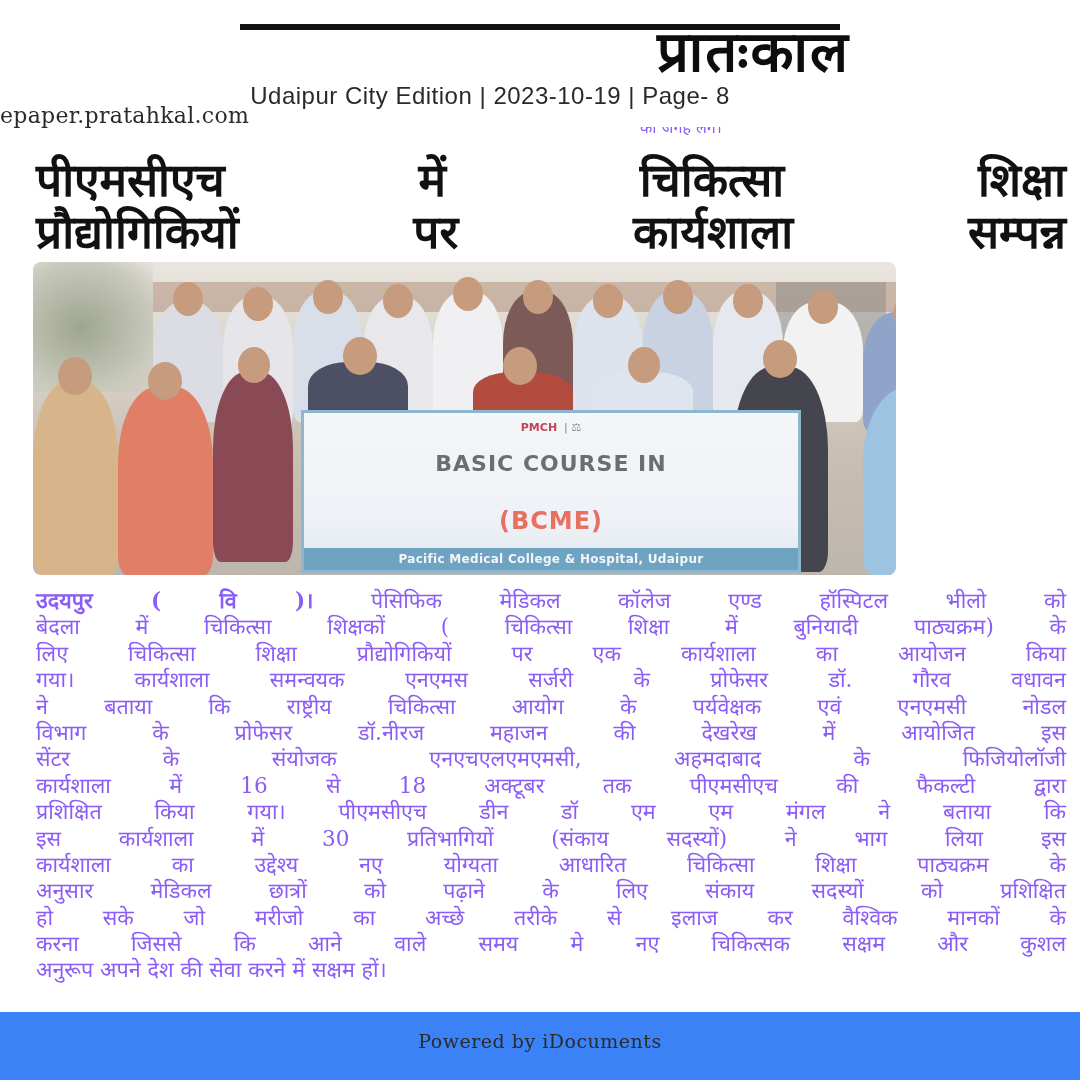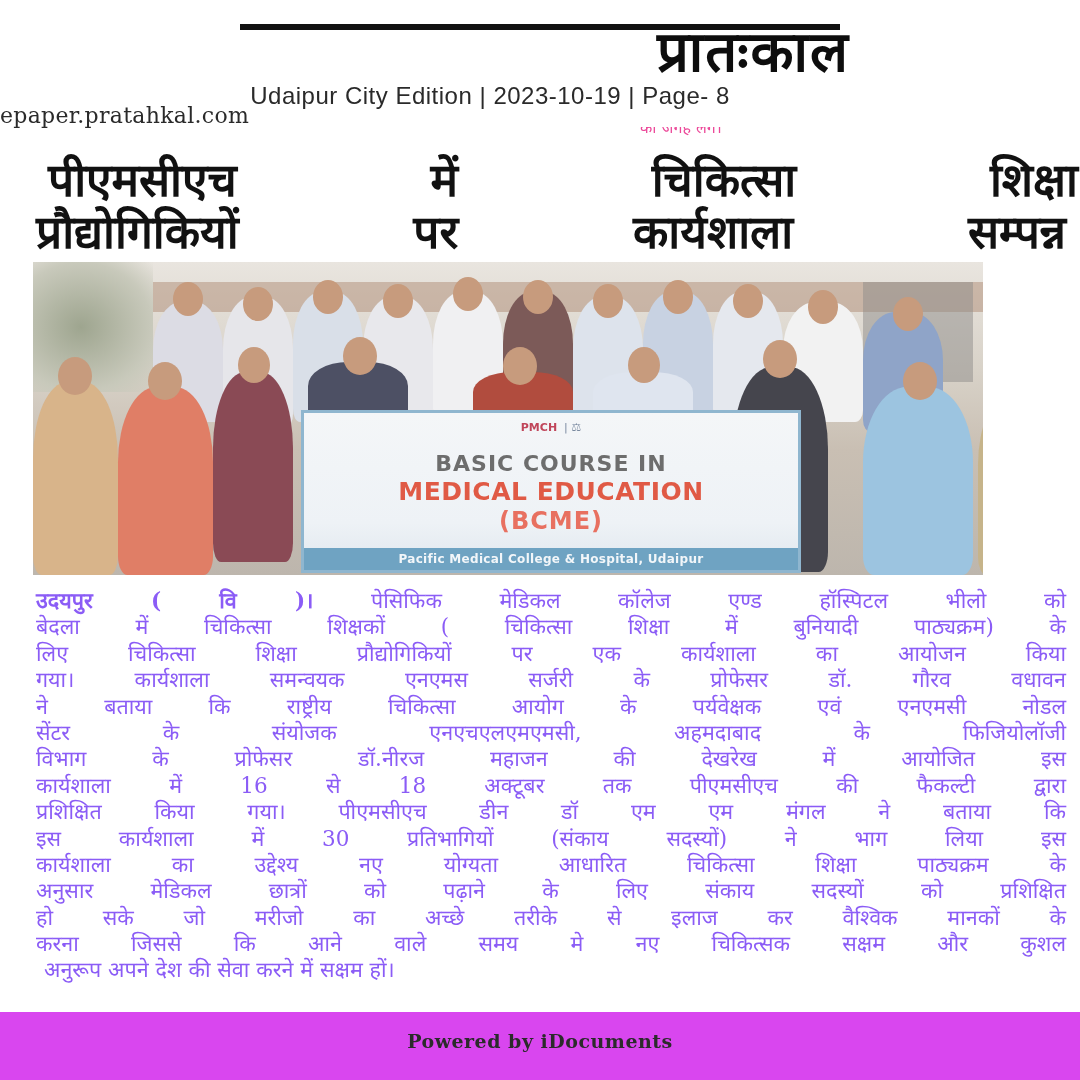"का जगह लग।" .clipped-fragment { color: #ec4899 -> #8b5cf6 }
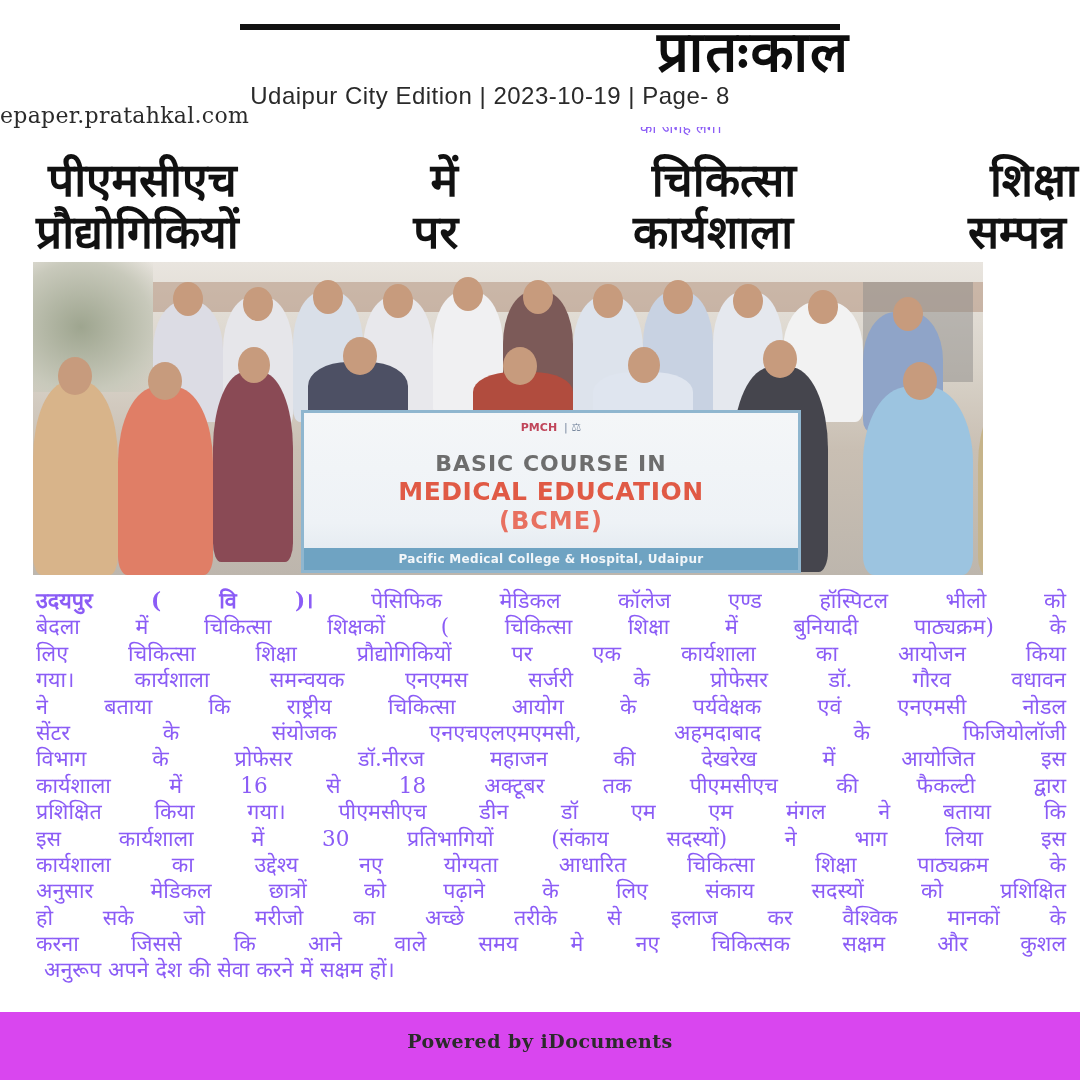"पीएमसीएच में चिकित्सा शिक्षा" .headline.l1 { margin-left: 12px -> none }
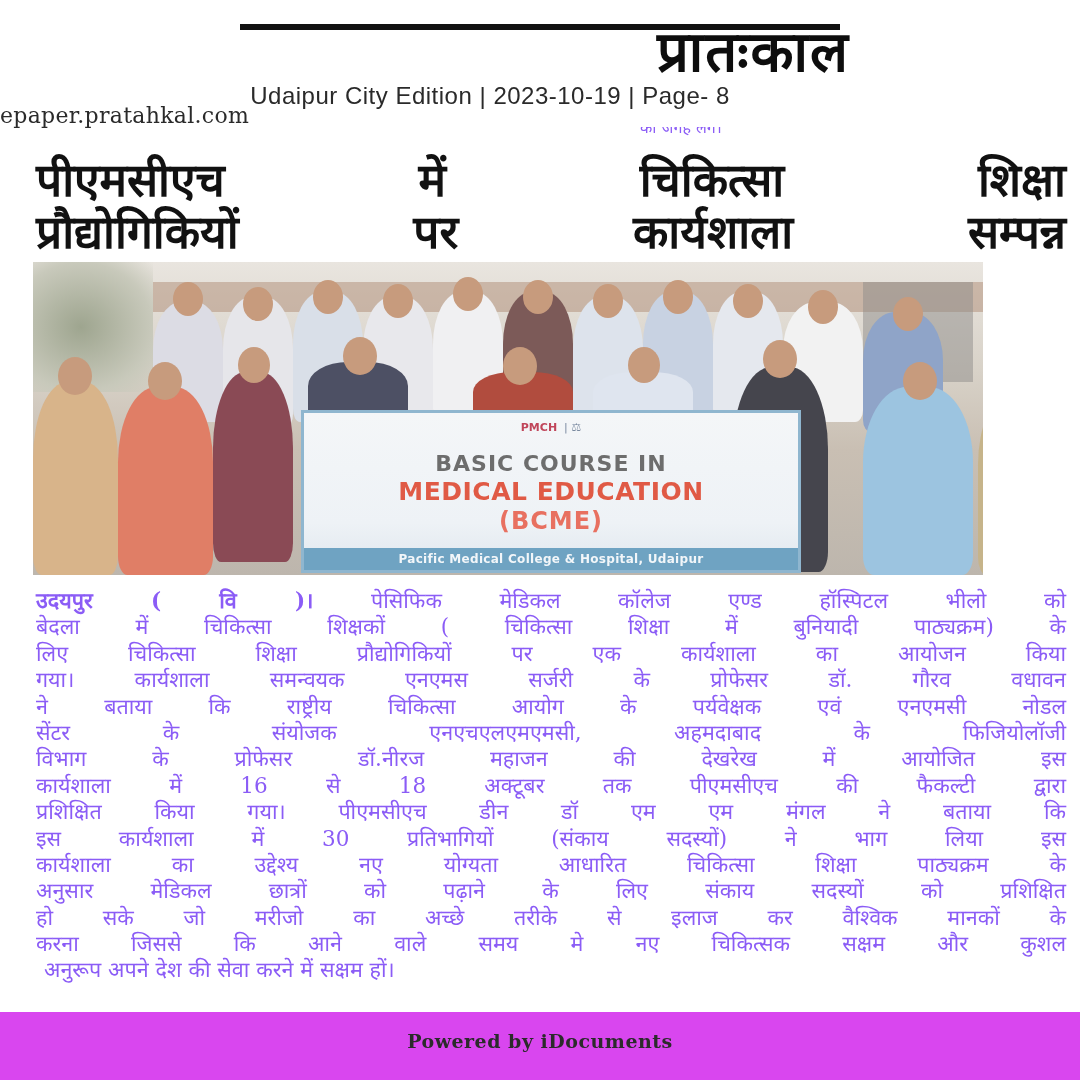"PMCH | ⚖" .photo { border-radius: none -> 8px; width: 950px -> 863px }
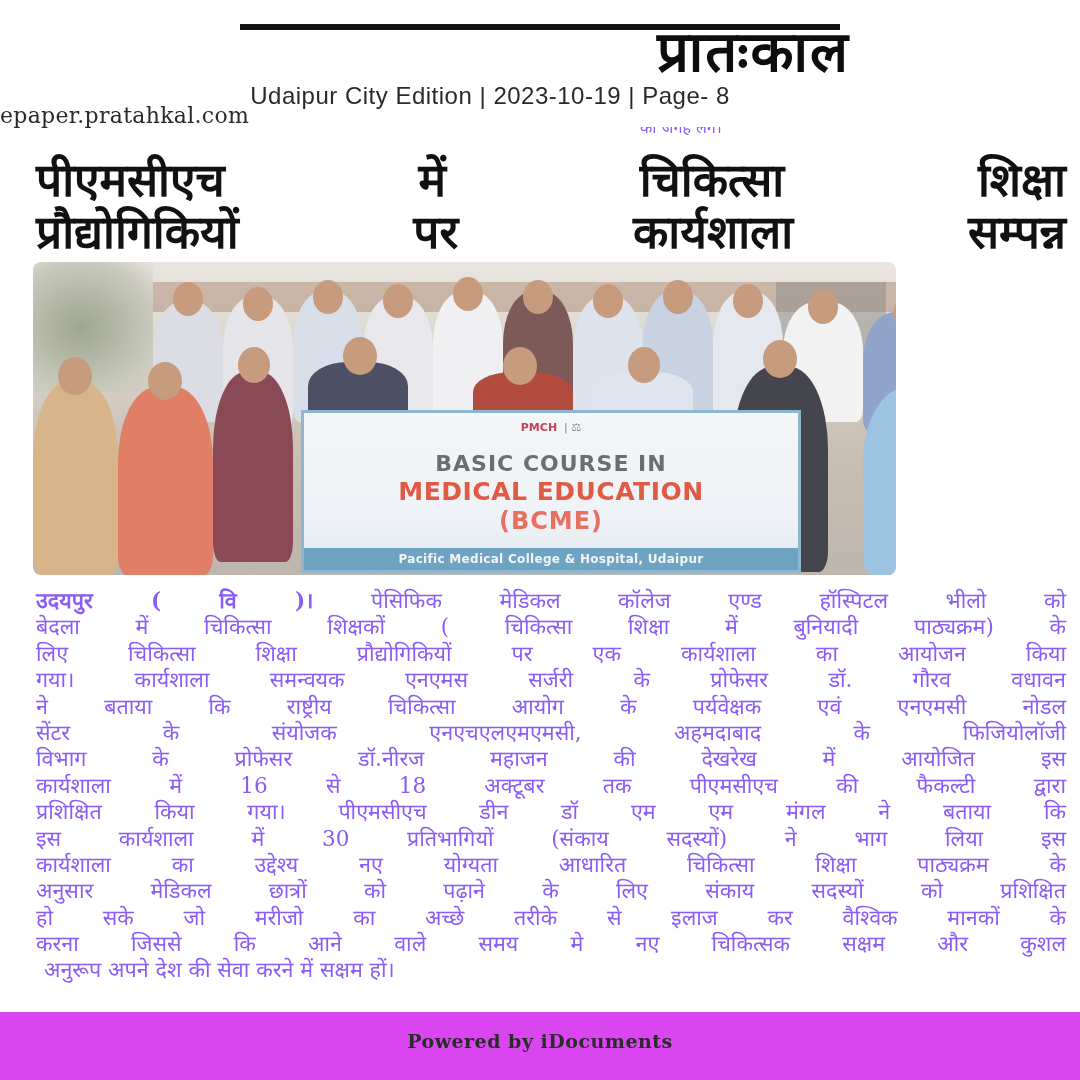"MEDICAL EDUCATION" div.line2 { html: <div>MEDICAL EDUCATION</div> -> none }
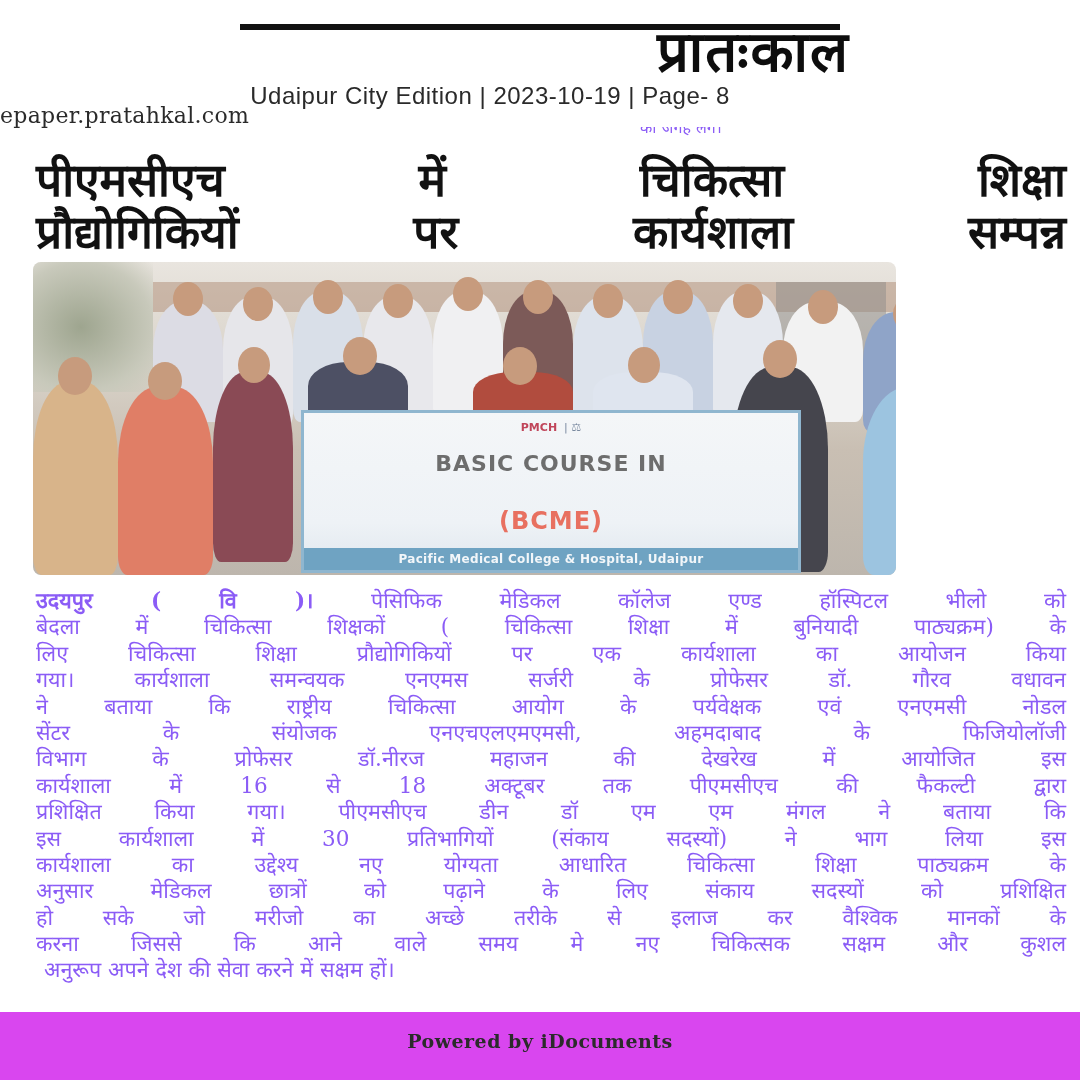"सेंटर के संयोजक एनएचएलएमएमसी, अहमदाबाद" span.line { order: before "विभाग के प्रोफेसर डॉ.नीरज महाजन" -> after "विभाग के प्रोफेसर डॉ.नीरज महाजन" }
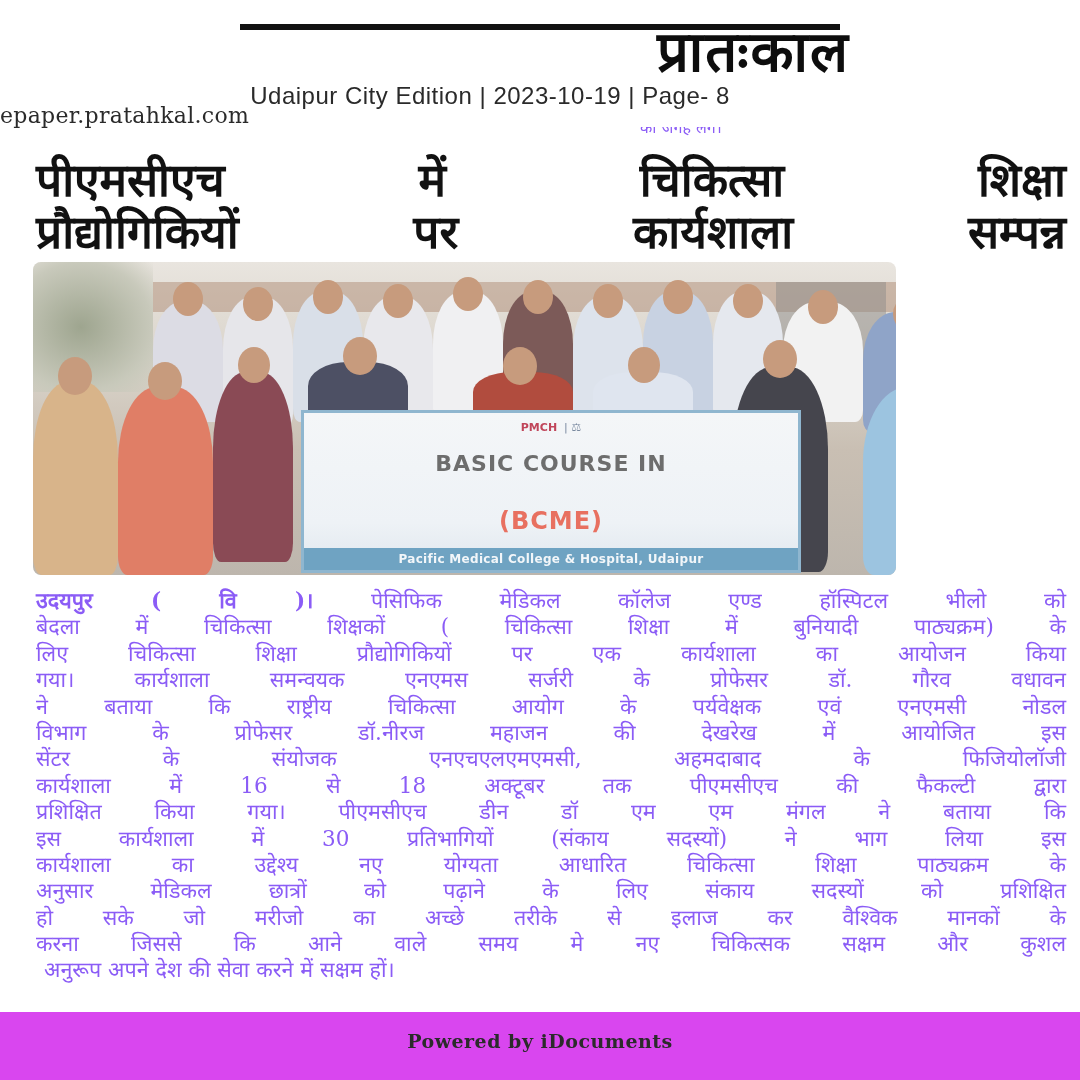"अनुरूप अपने देश की सेवा" .article .line.last { margin-left: 8px -> none }
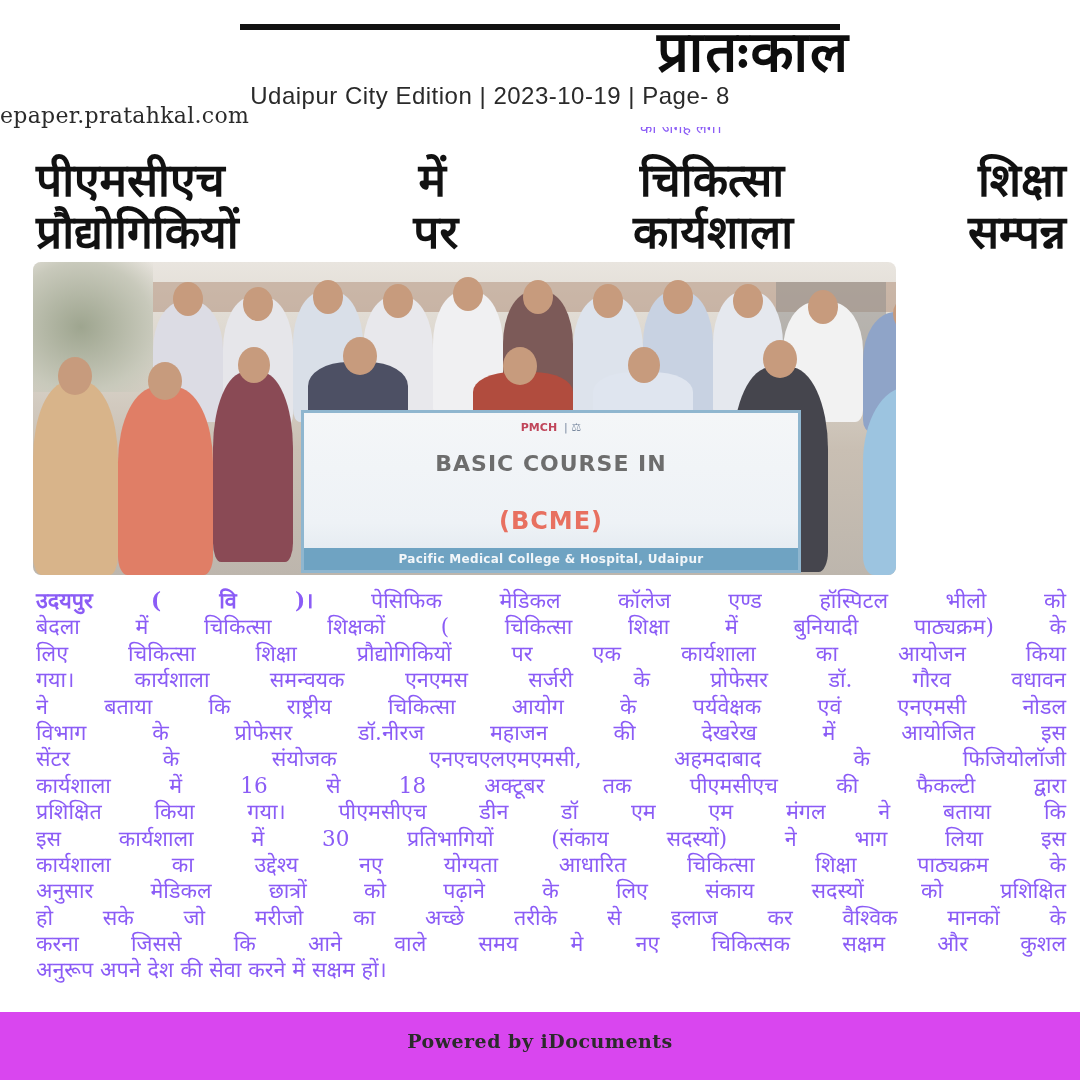"Powered by iDocuments" .footer { background: #d946ef -> #3b82f6; font-weight: bold -> none }
